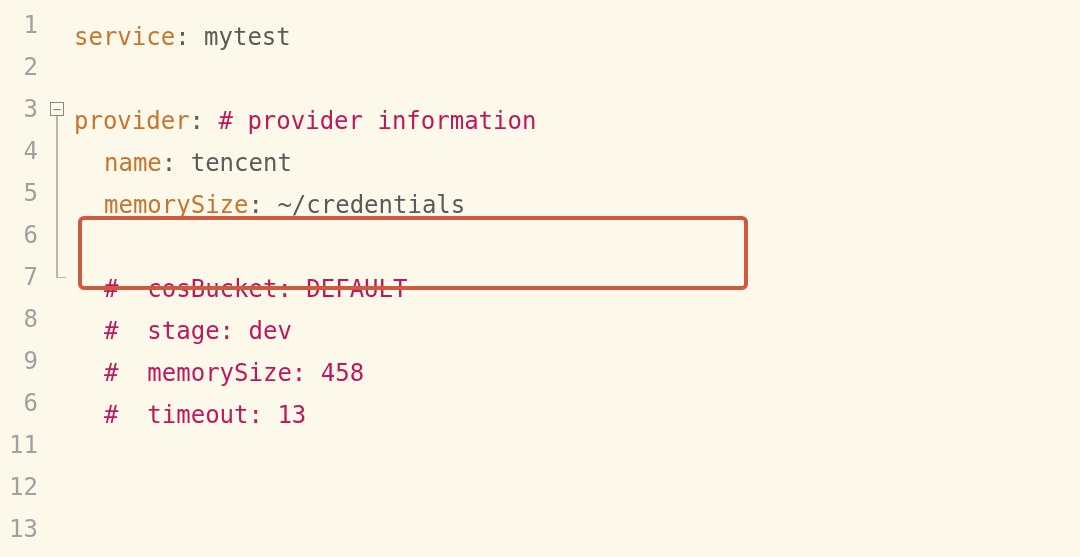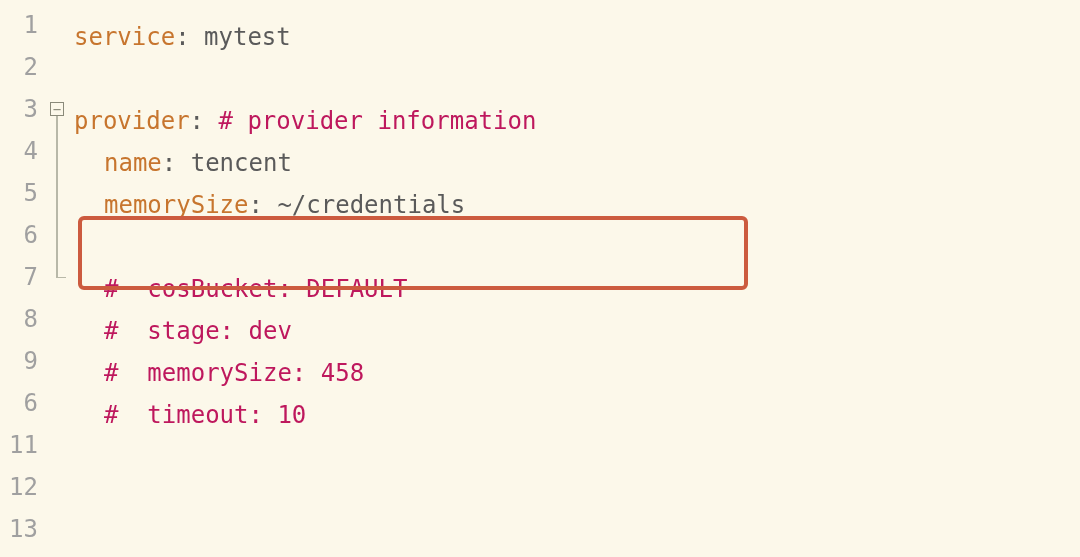"# timeout: 10" span.comment { text: 10 -> 13 }
